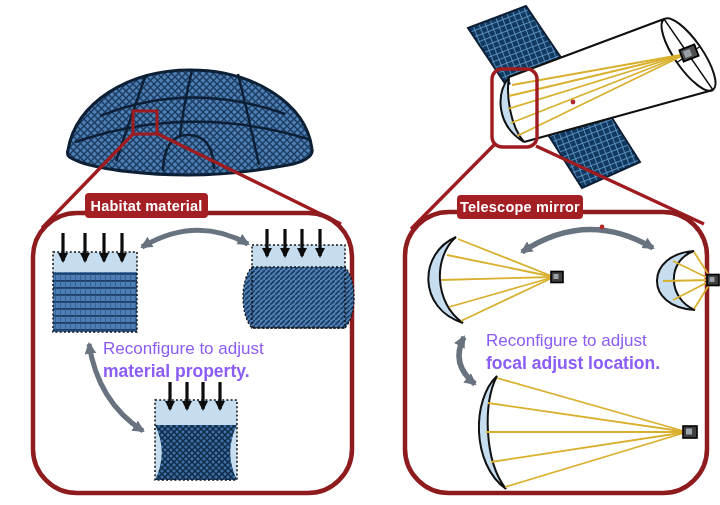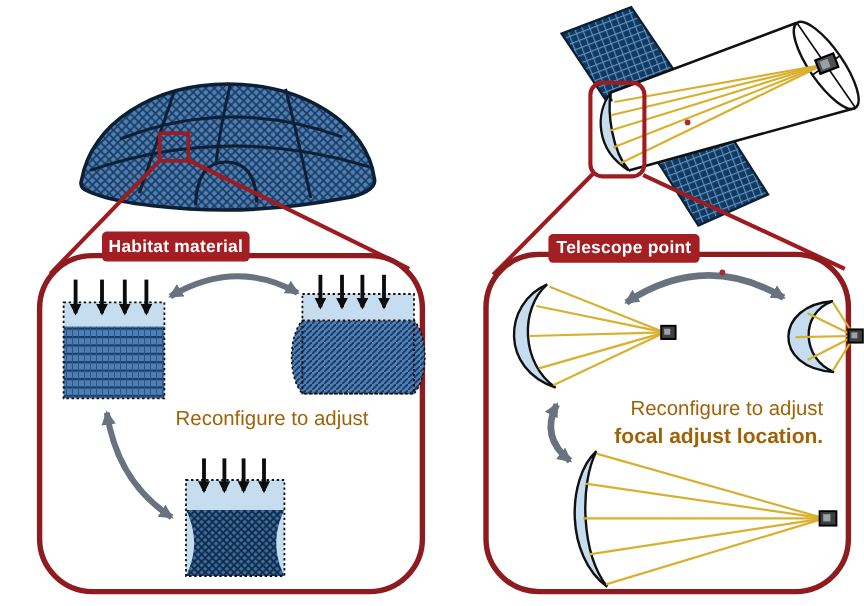"Telescope point" div.tag { text: point -> mirror }
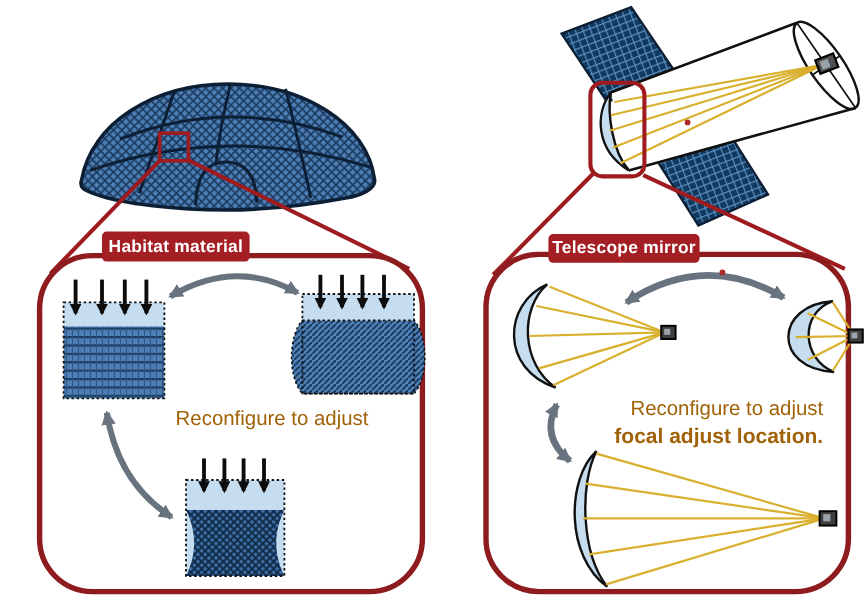"Reconfigure to adjust" .caption { color: #a16207 -> #8b5cf6; text-align: right -> left }
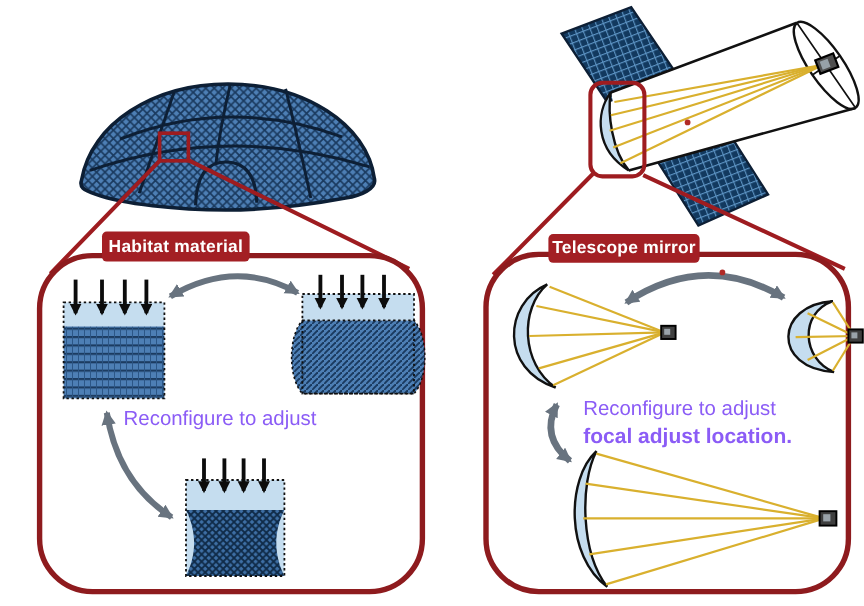"material property." div.l2 { html: none -> <div>material property.</div> }
